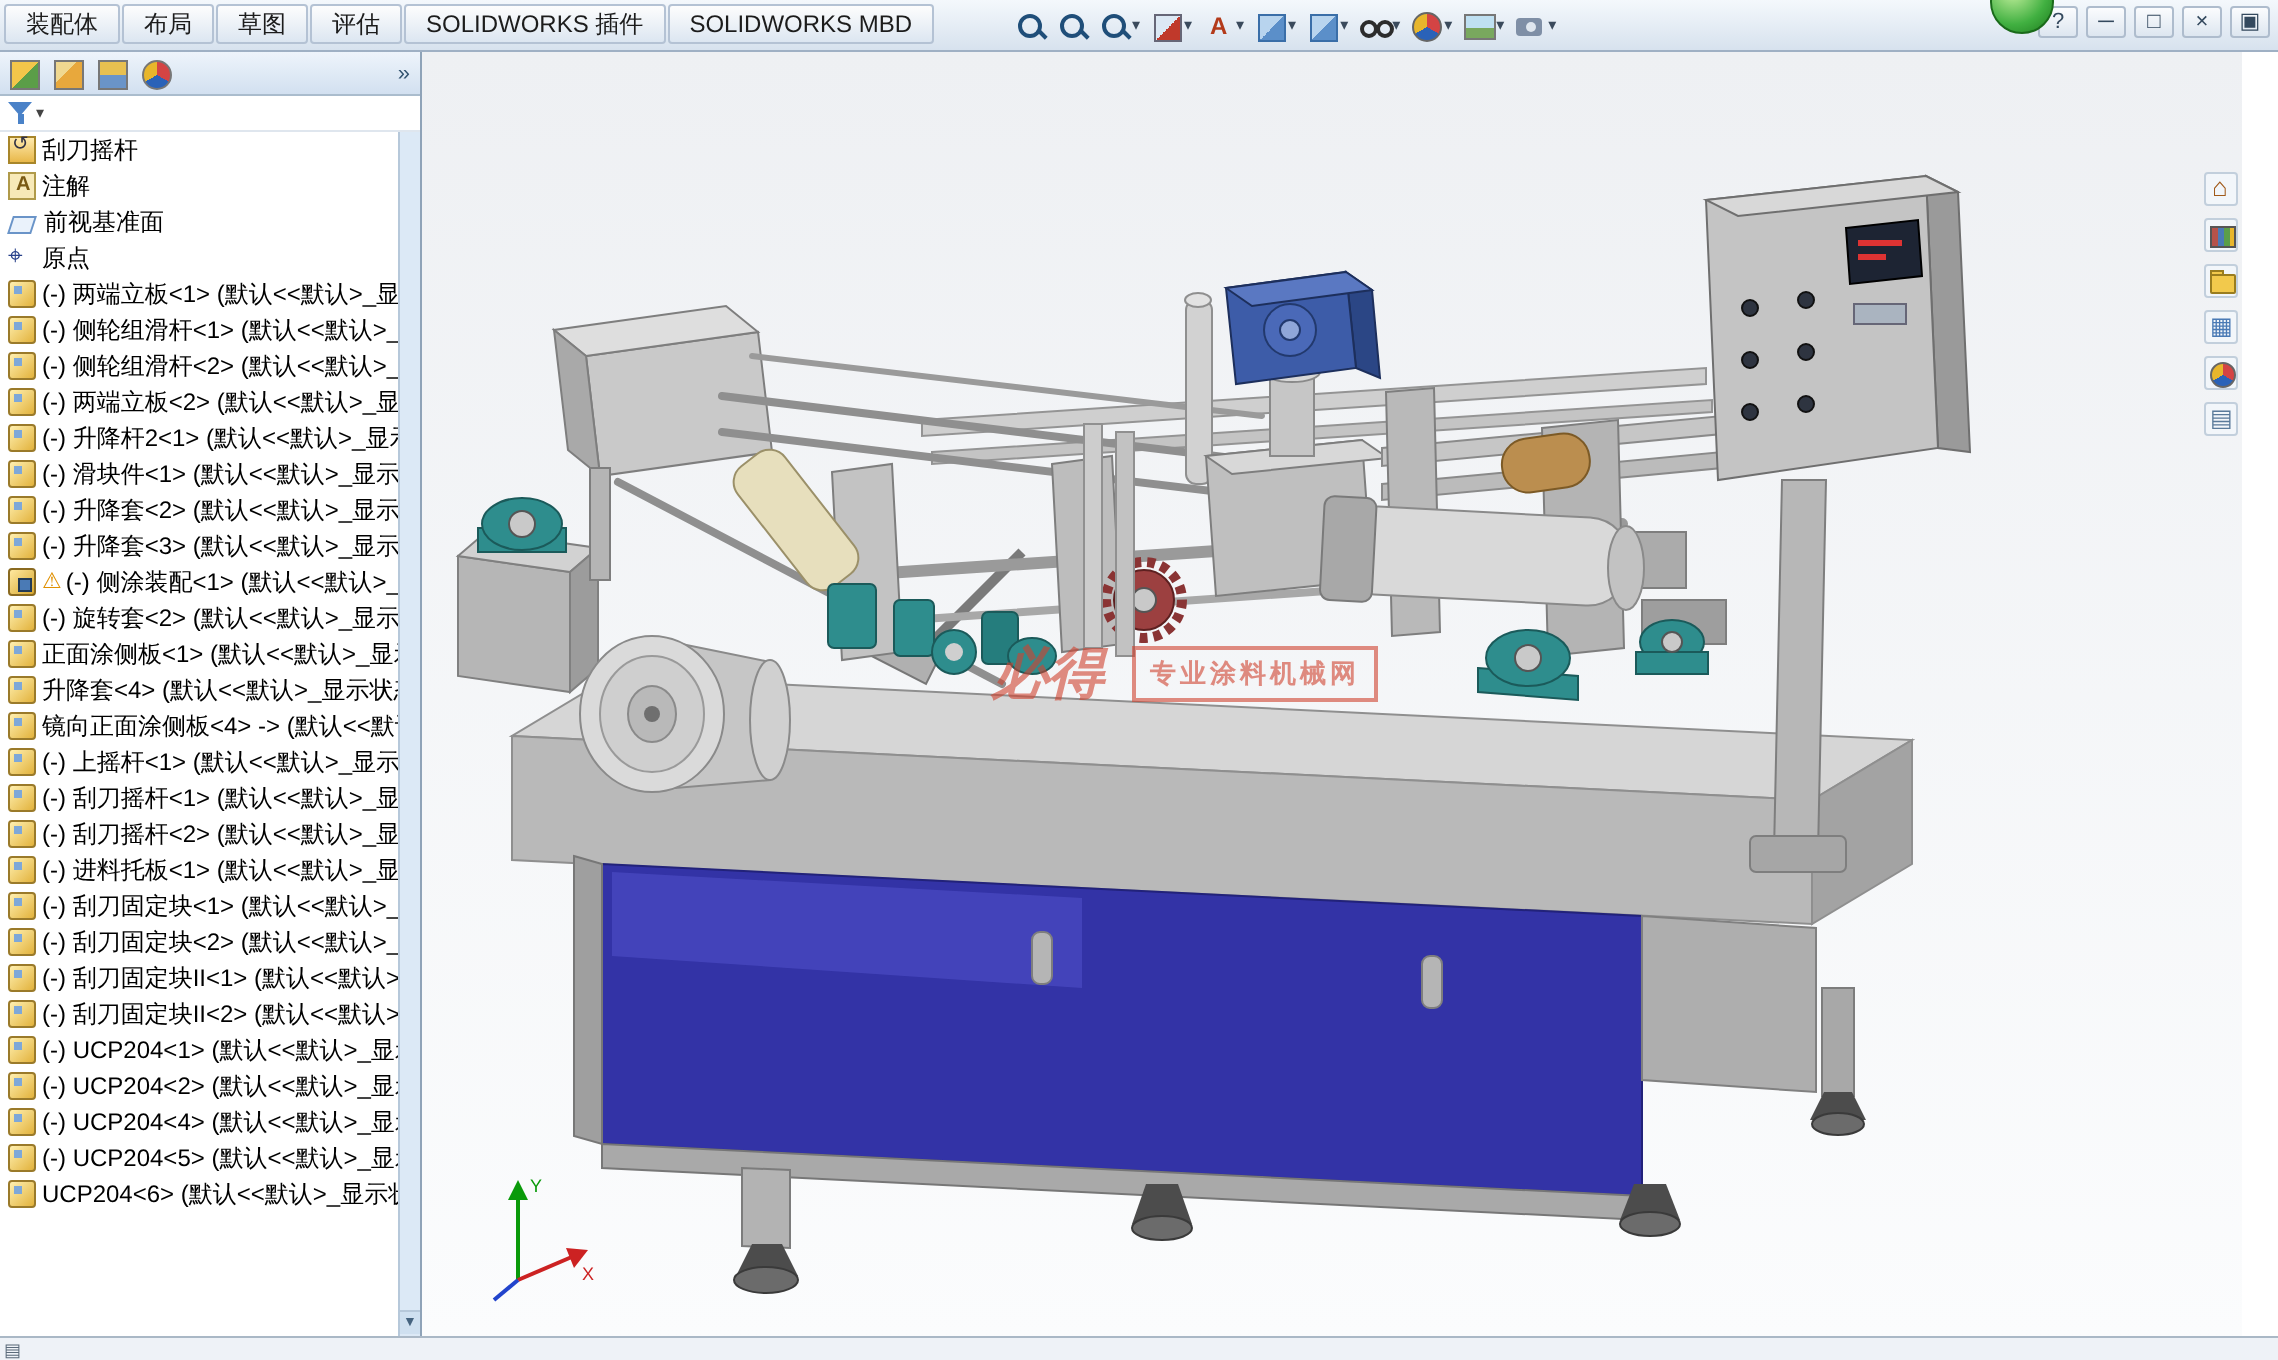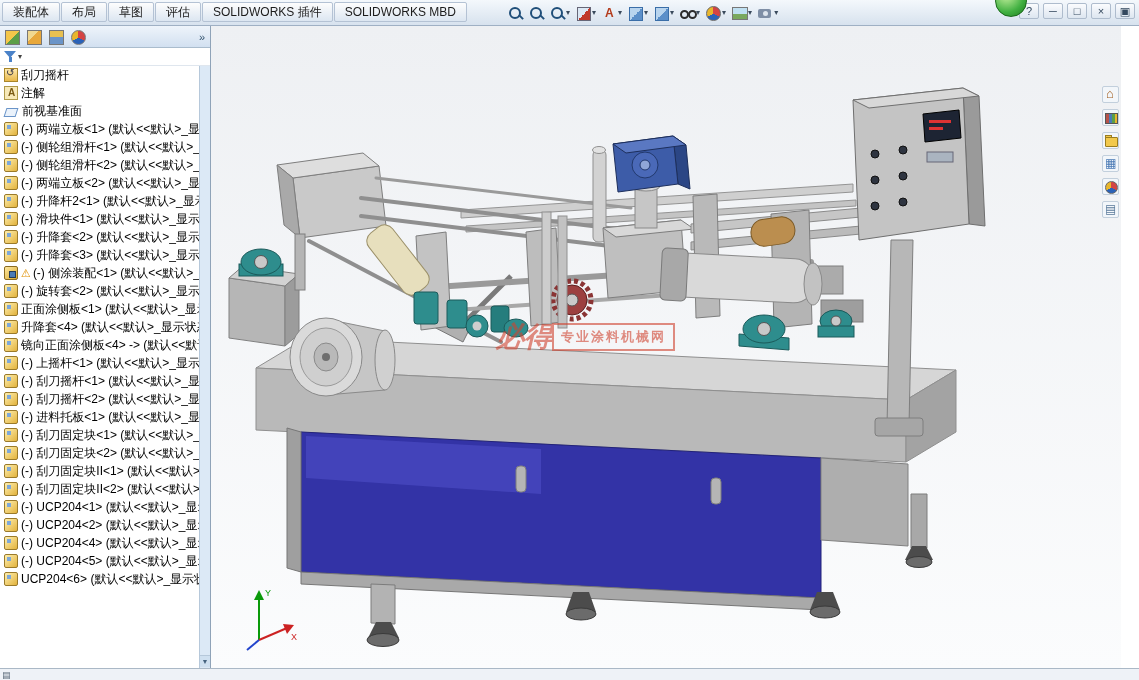"原点" div.trow { html: none -> <div> <span></span> <span>原点</span> </div> }
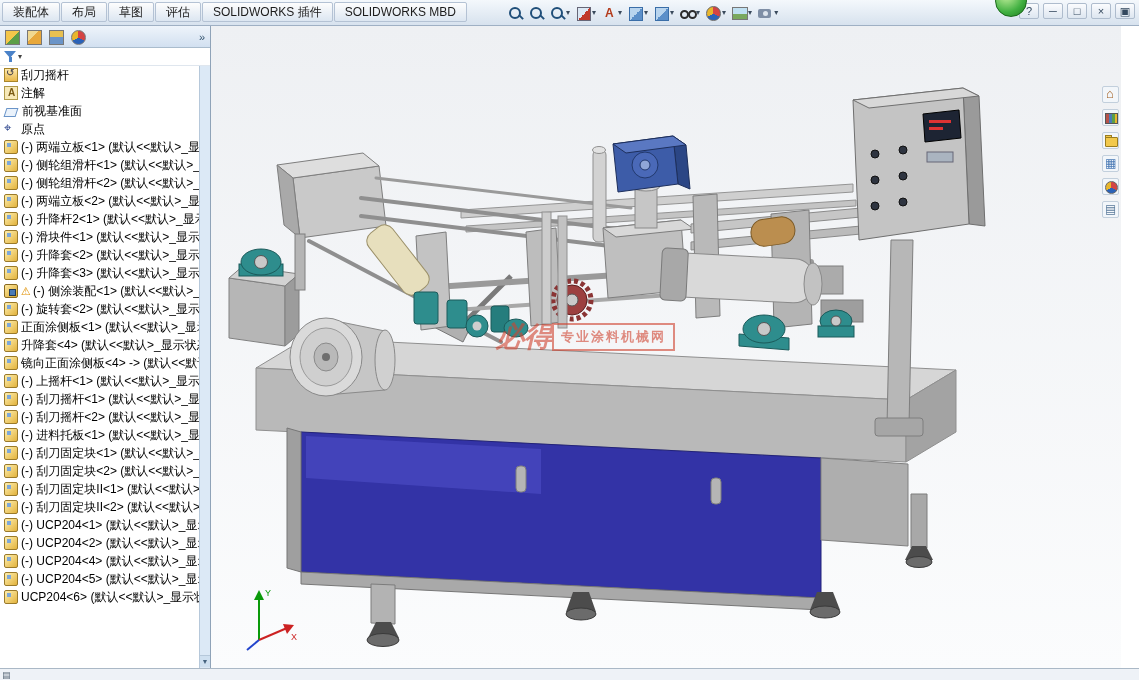"必得" .watermark { gap: 0 -> 14px }
